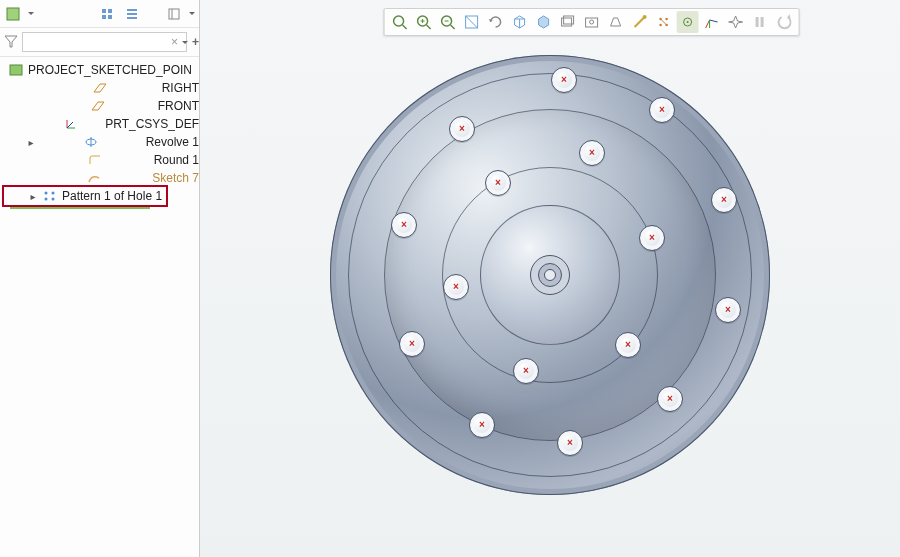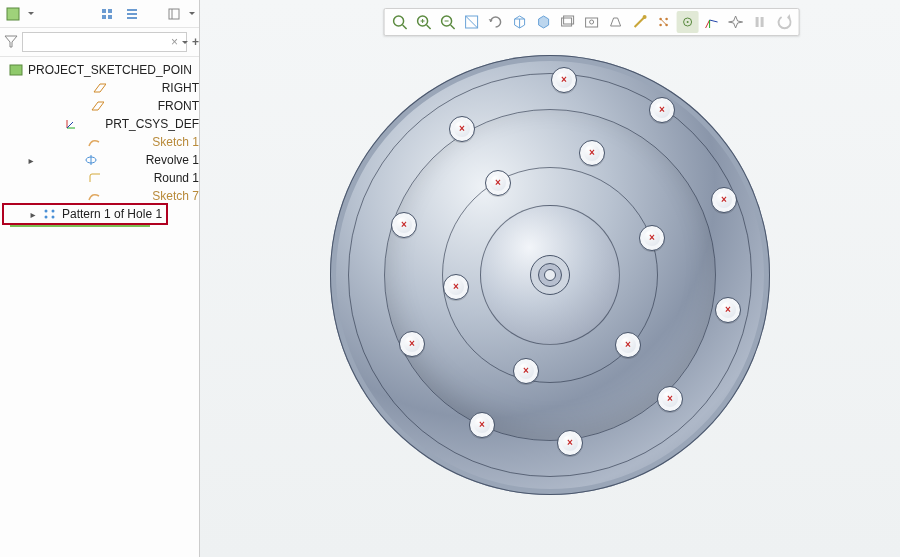"Sketch 1" div.tree-item { html: <div> <span></span> <span> <svg> <path></path> </svg> </span> <span>Sketch 1</span> </div> -> none }
